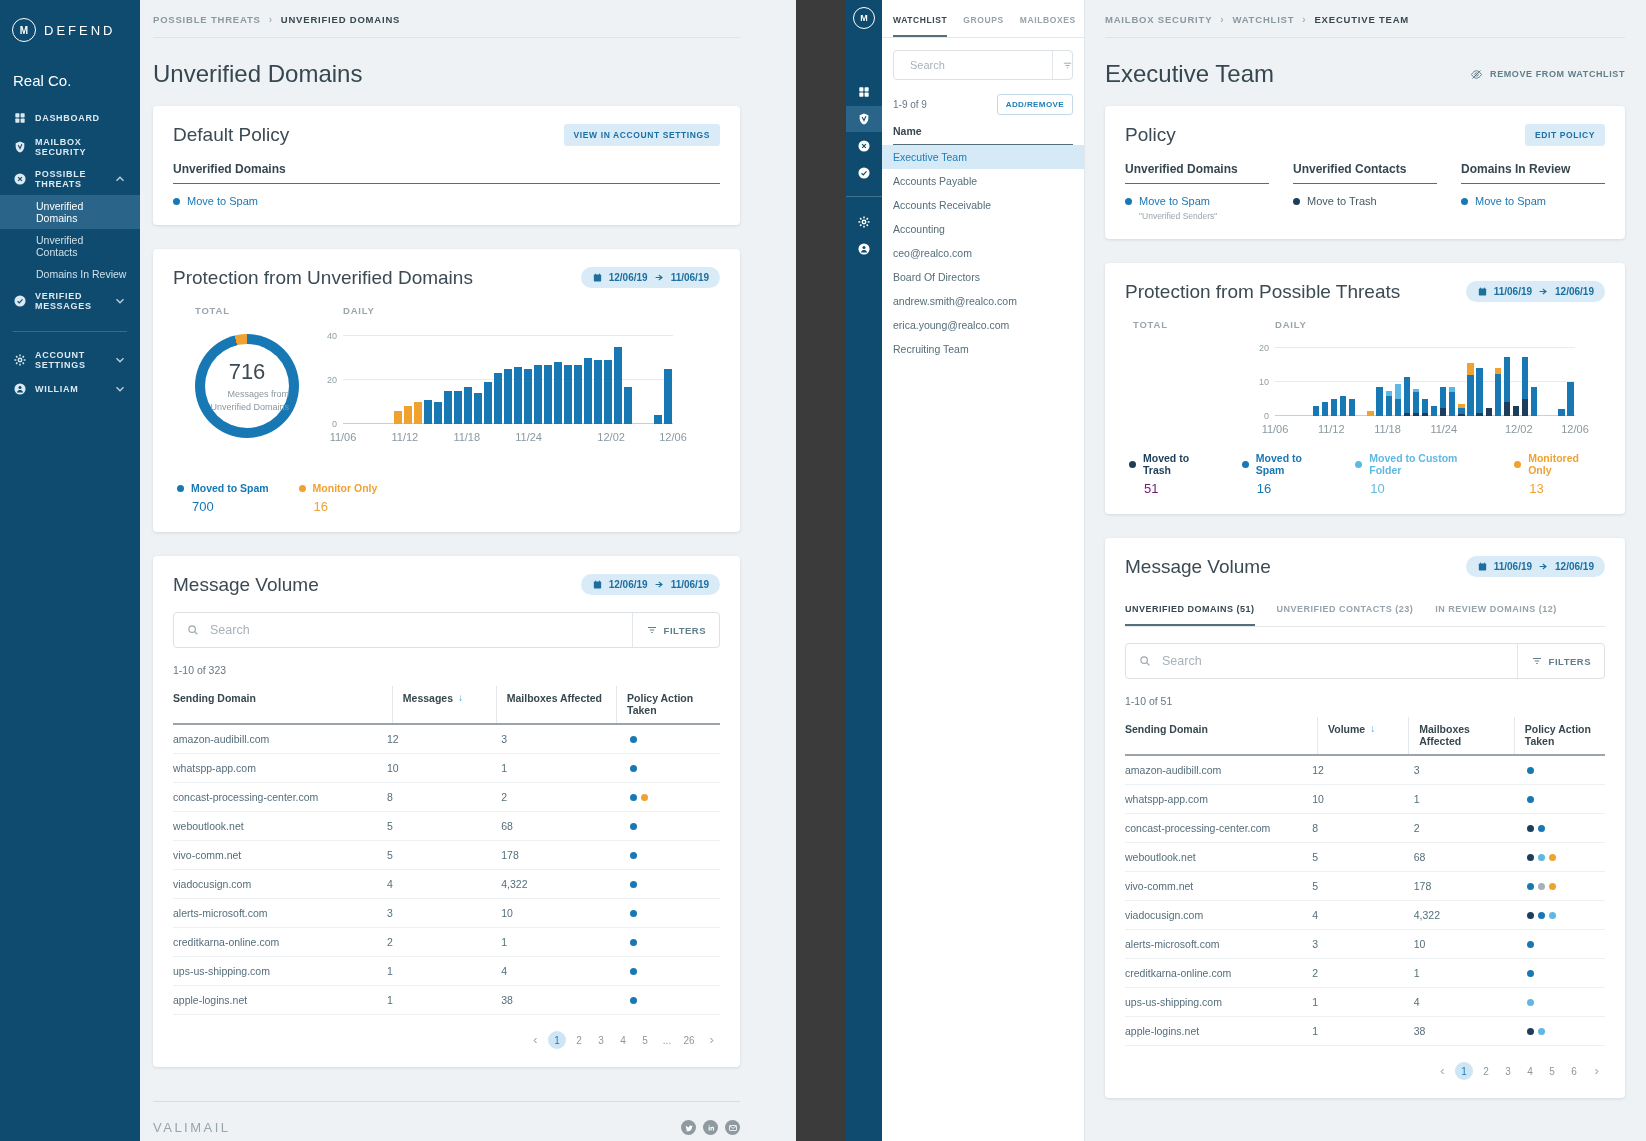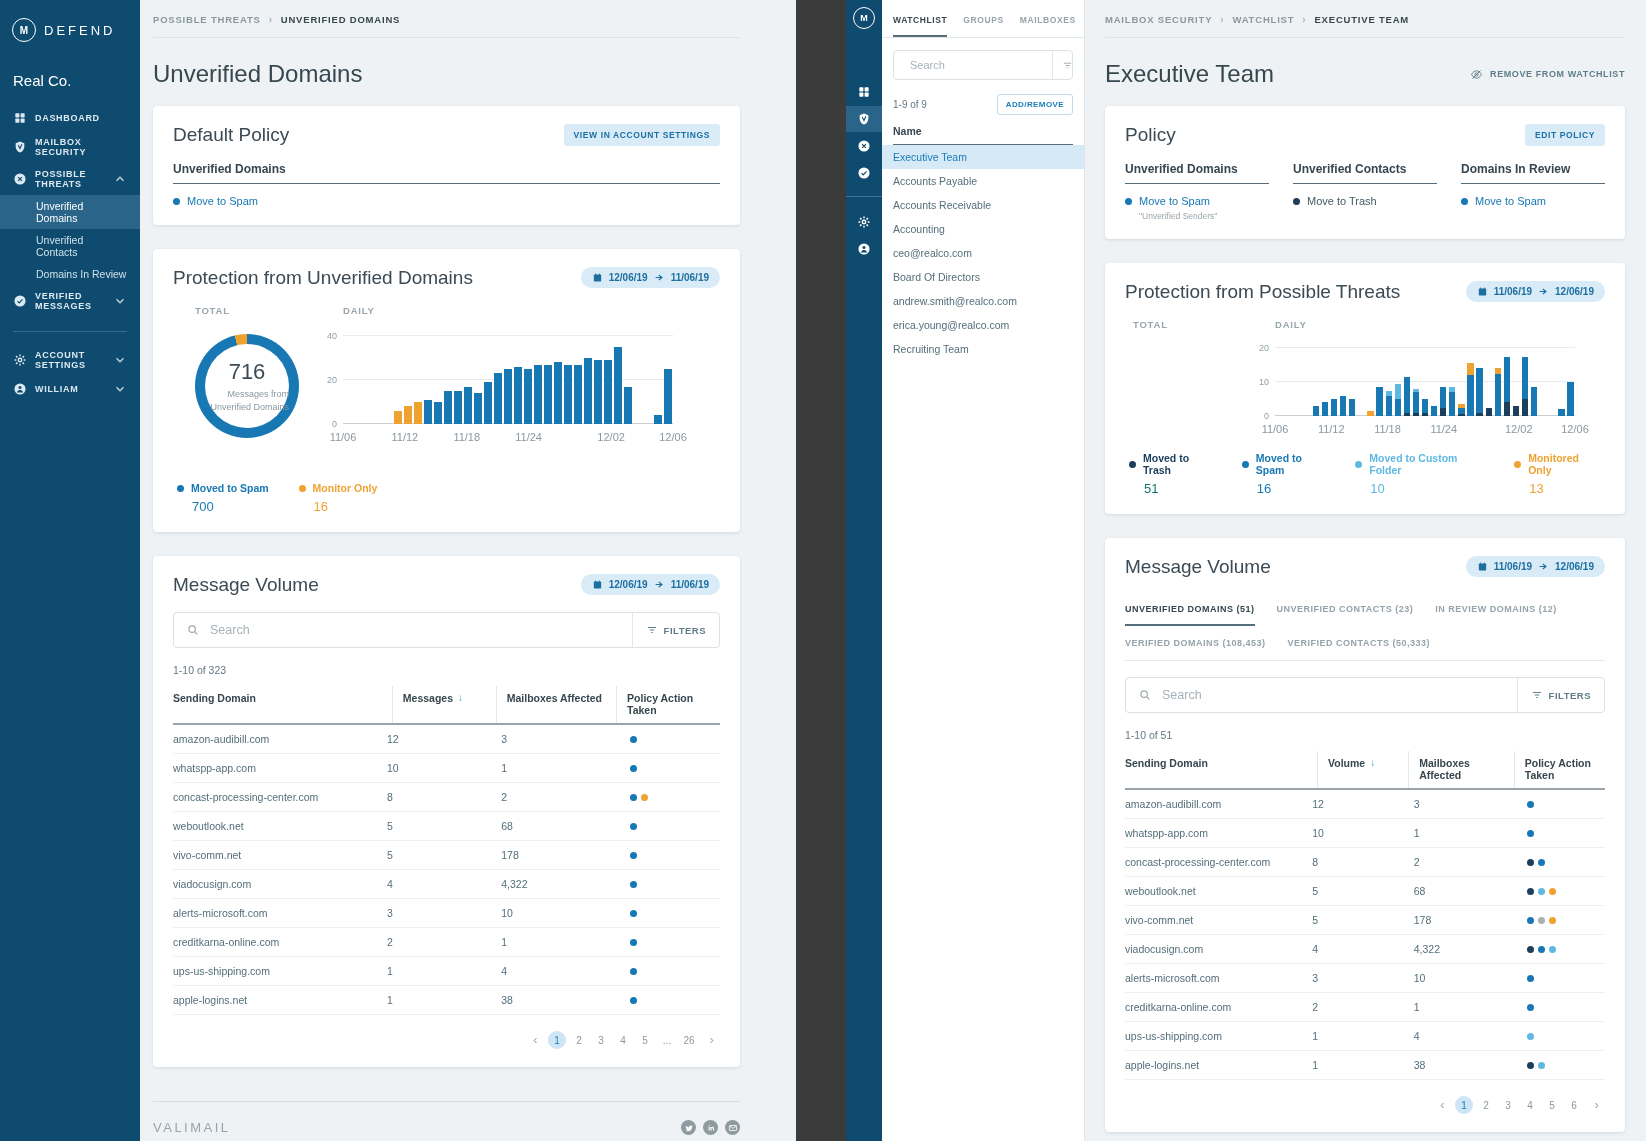"51" div.l2 { color: #0f766e -> #701a75 }
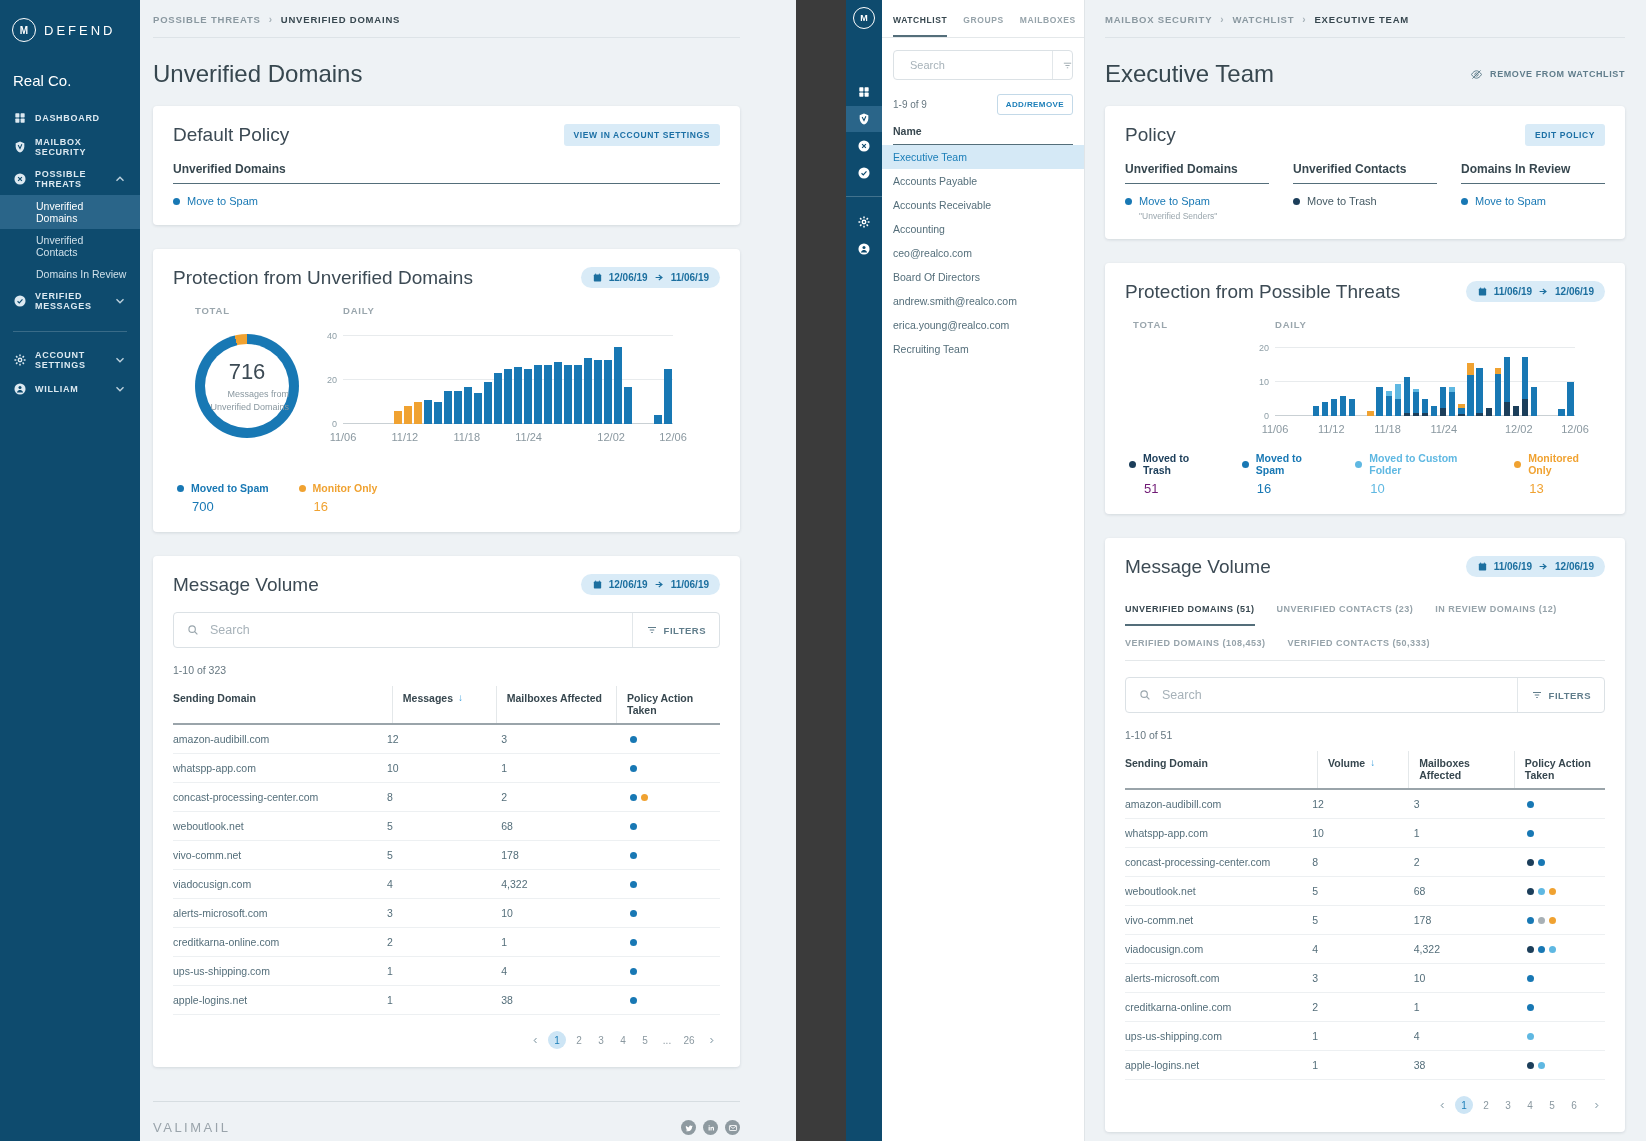"VERIFIED DOMAINS (108,453)" div.mv-tabrow { html: <div> <div>VERIFIED DOMAINS (108,453)</div> <div>VERIFIED CONTACTS (50,333)</div> </div> -> none }
